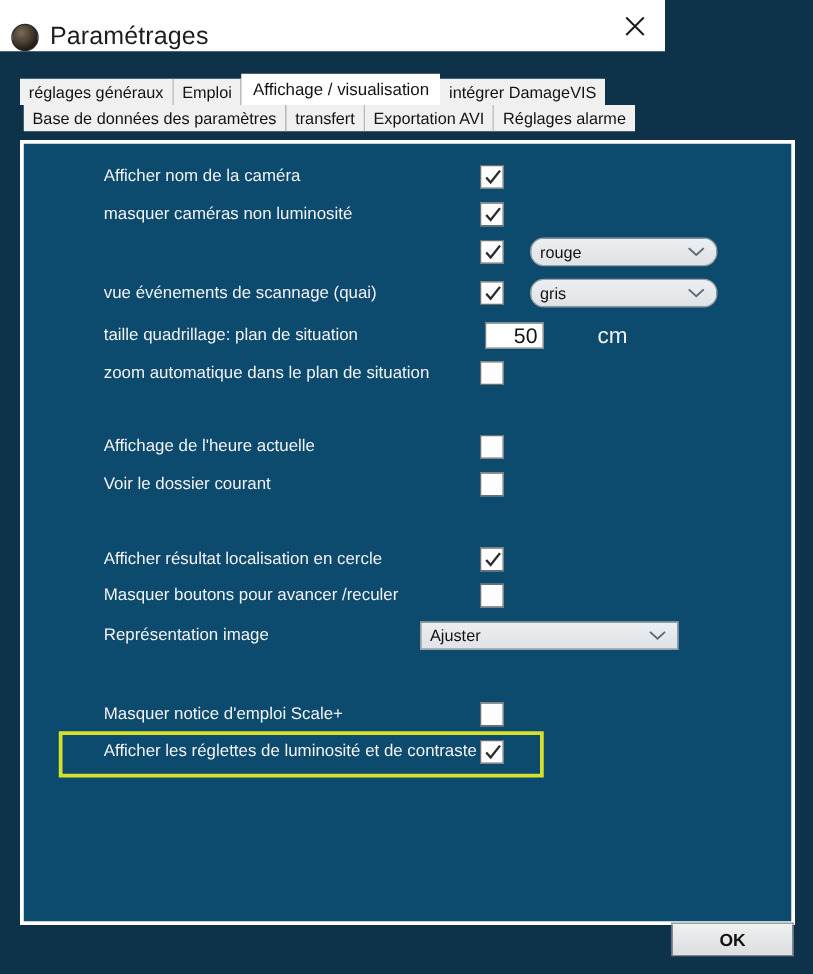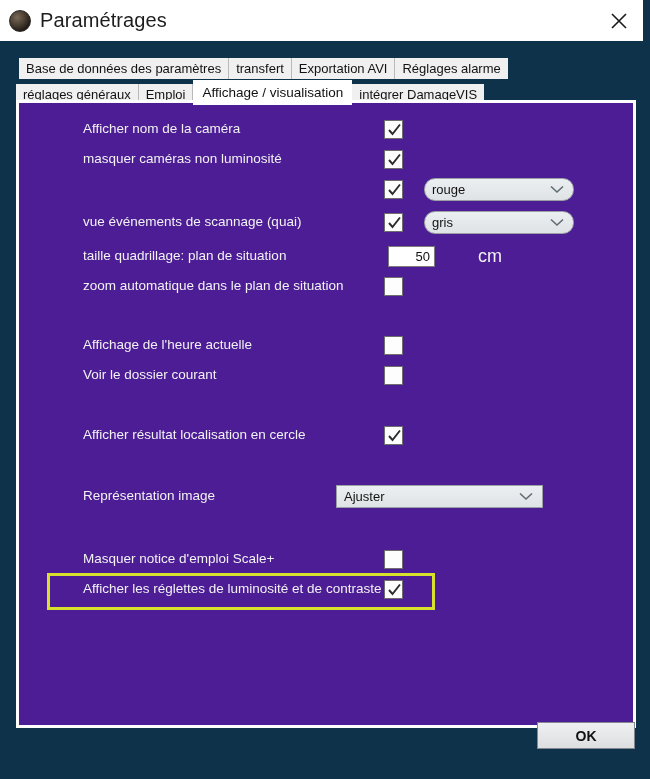"Paramétrages" .titlebar { align-items: center -> flex-end; width: 643px -> 532px }
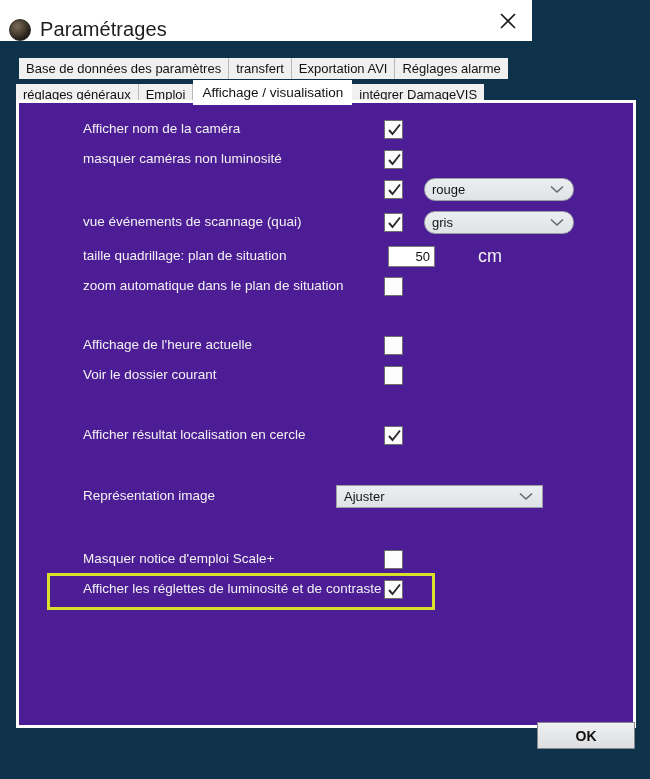"Base de données des paramètres" div.tab-row { order: before "réglages généraux" -> after "réglages généraux" }
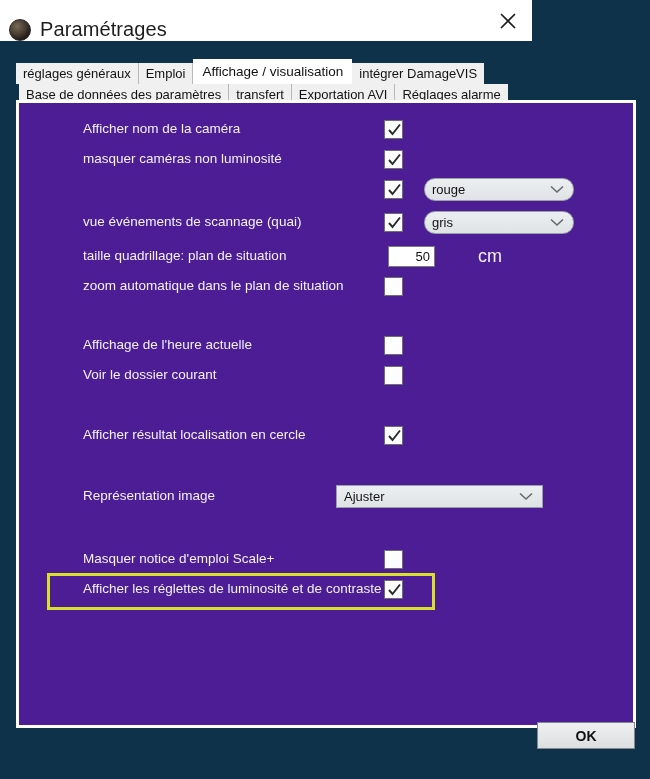"Afficher nom de la caméra" .panel { background: #4c1d95 -> #0c4a6e; top: 100px -> 112px }
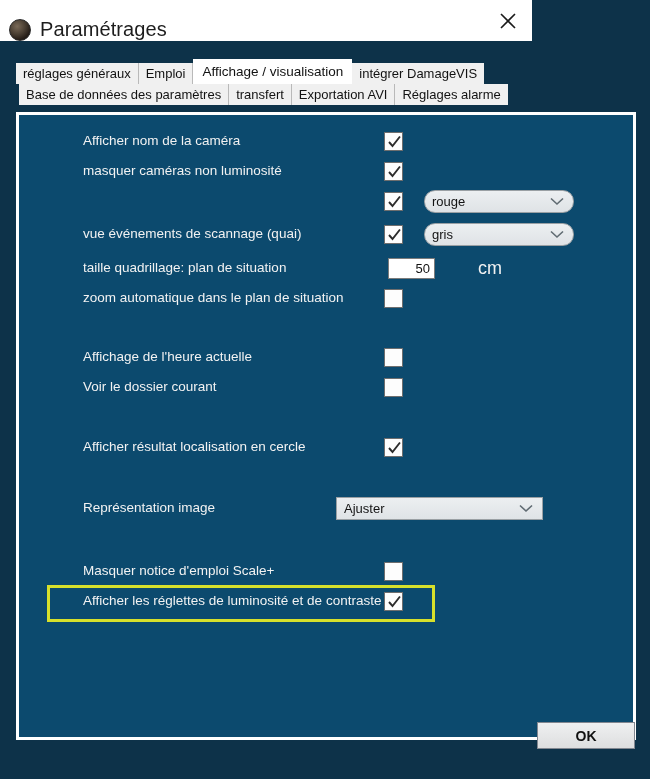"50" .numbox { font-size: 13px -> 17px }
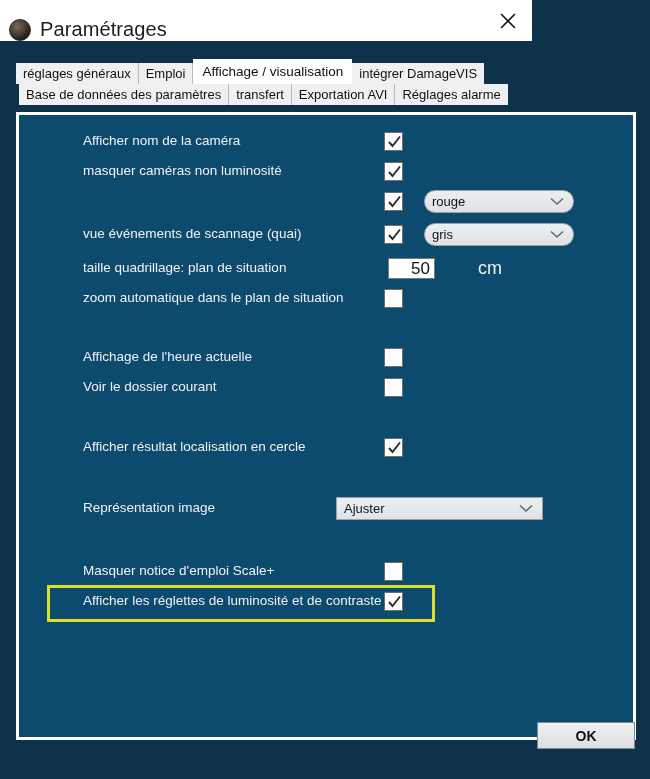"Masquer boutons pour avancer /reculer" div.row { html: none -> <div> <div>Masquer boutons pour avancer /reculer</div> <div></div> </div> }
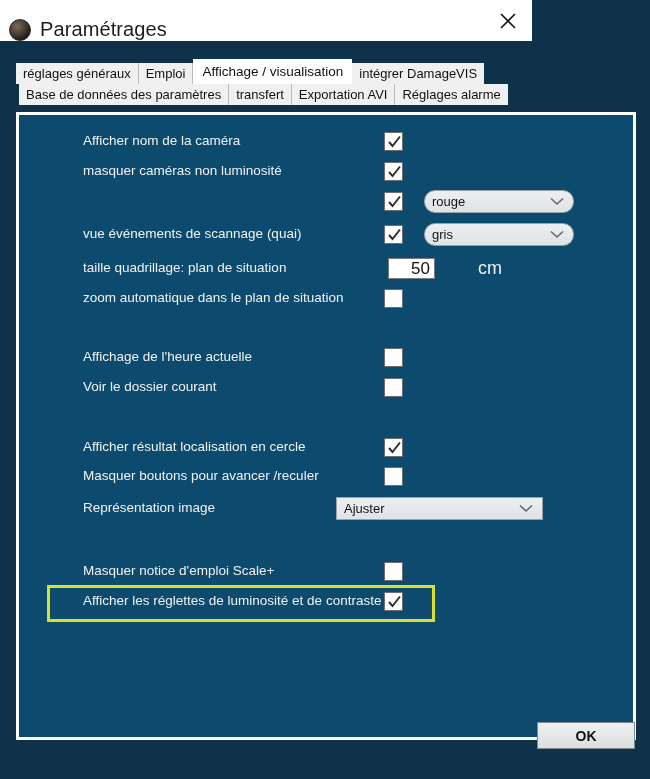"OK" .okbtn { top: 722px -> 738px }
